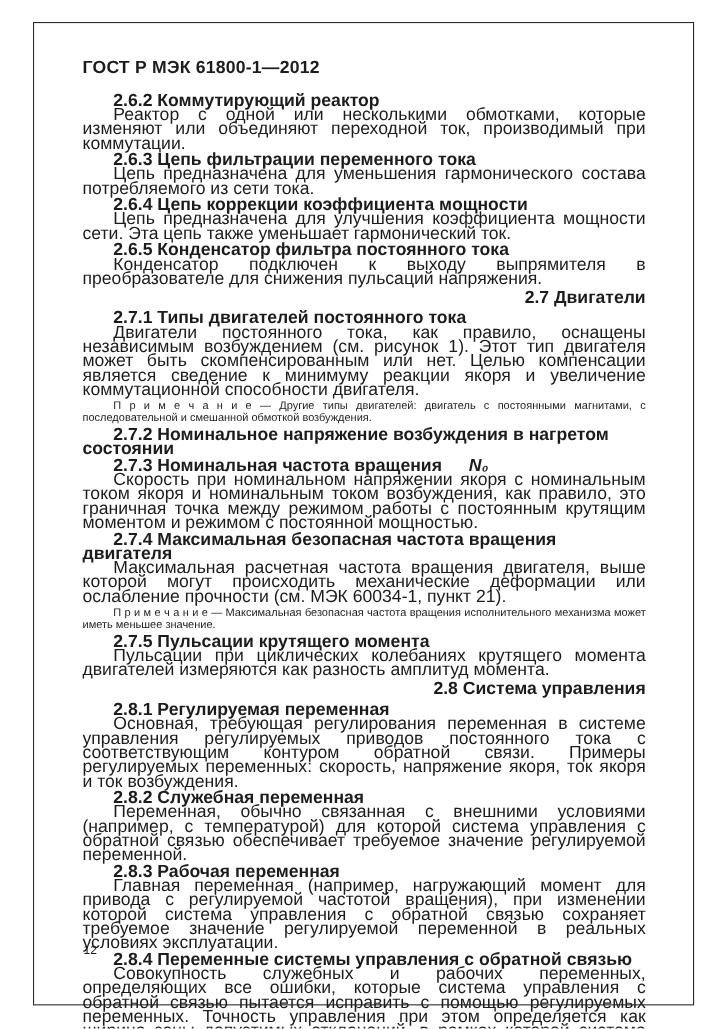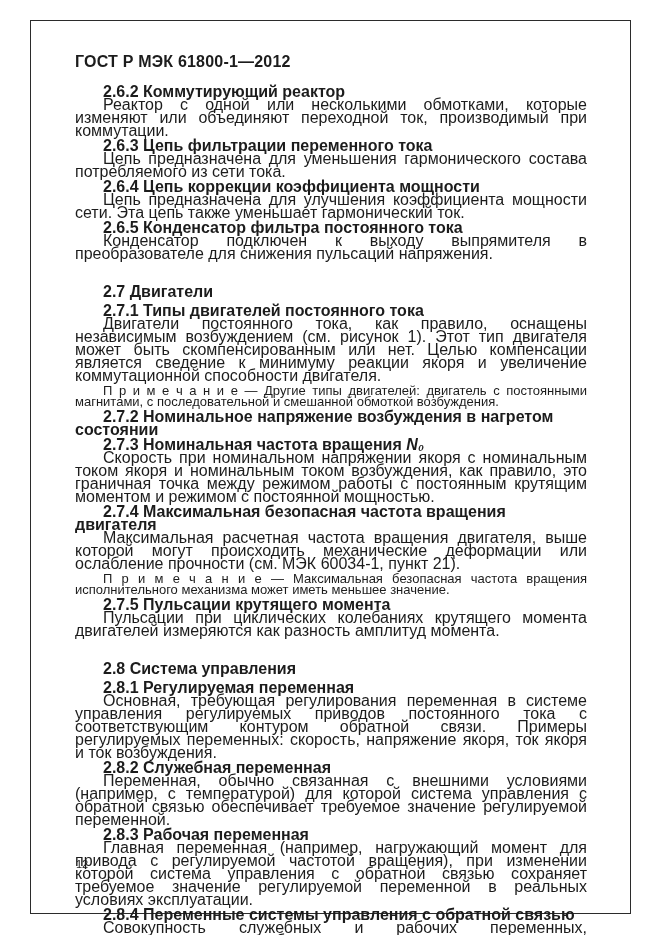"2.7 Двигатели" .doc-body p.heading.major { margin-top: 25px -> 4px; text-align: none -> right }
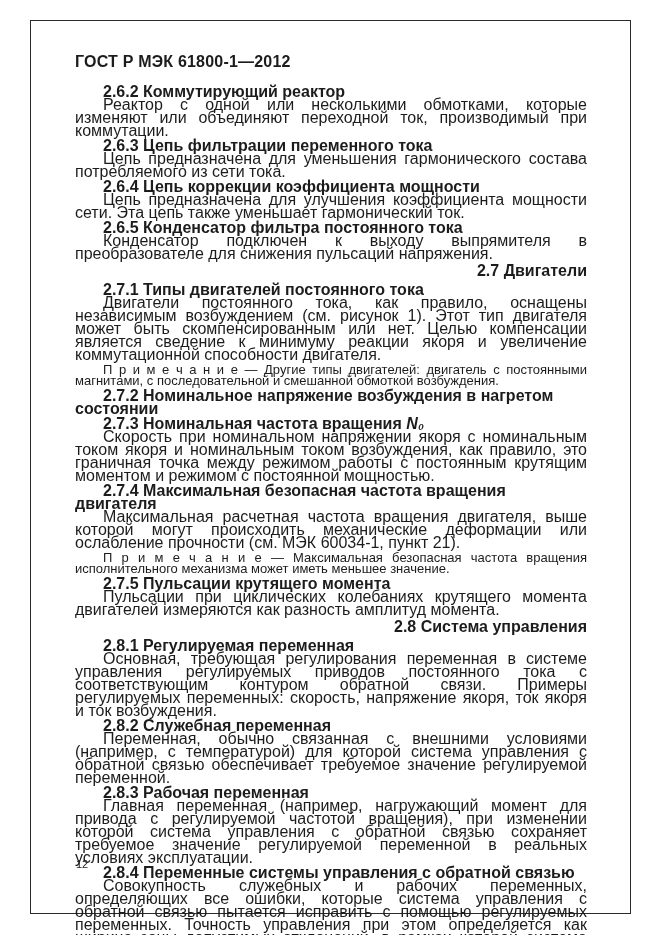"П р и м е" .doc-body p.note { font-size: 13px -> 10px }
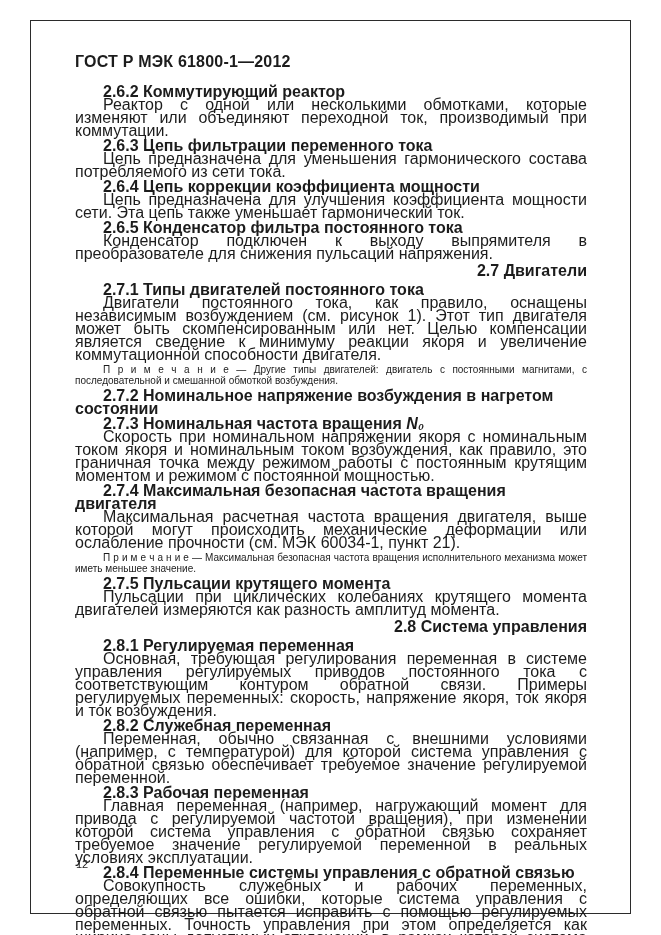"N₀" .doc-body i { margin-left: none -> 20px }
